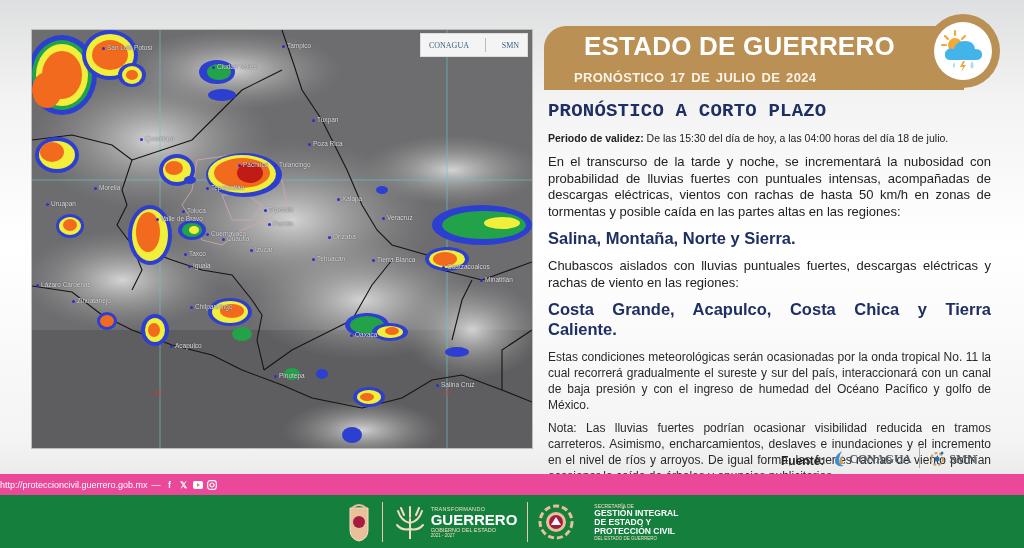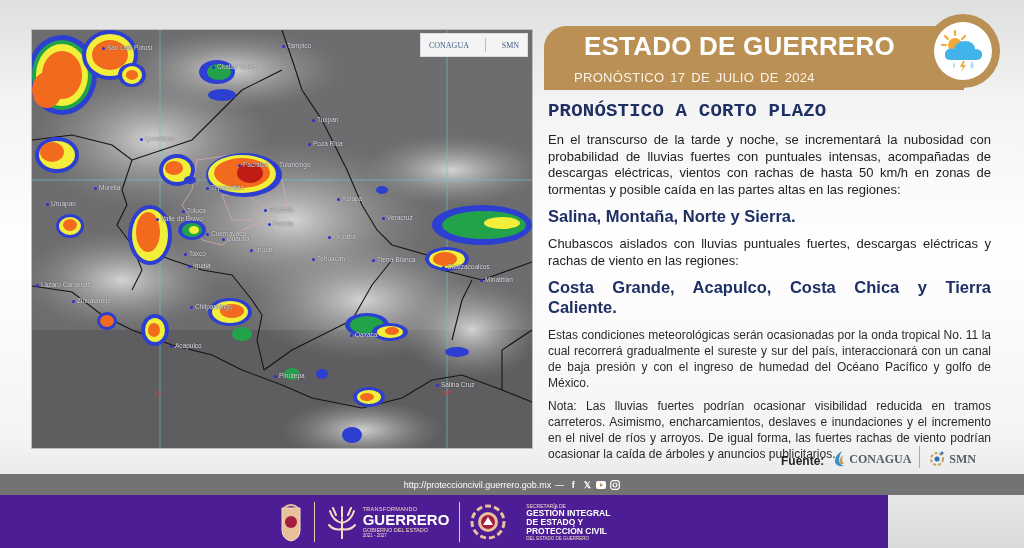"PRONÓSTICO 17 DE JULIO DE" .banner .subtitle { font-weight: normal -> bold }
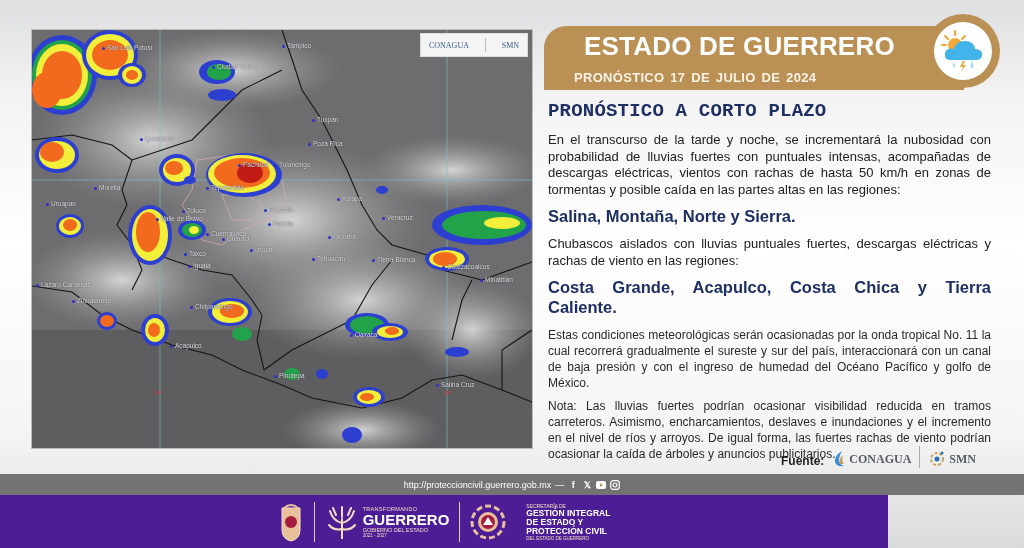"Periodo de validez: De las" div.validity { html: none -> <div> <b>Periodo de validez:</b><span> De las 15:30 del día de hoy, a las 04:00 horas del día 18 de julio.</span> </div> }
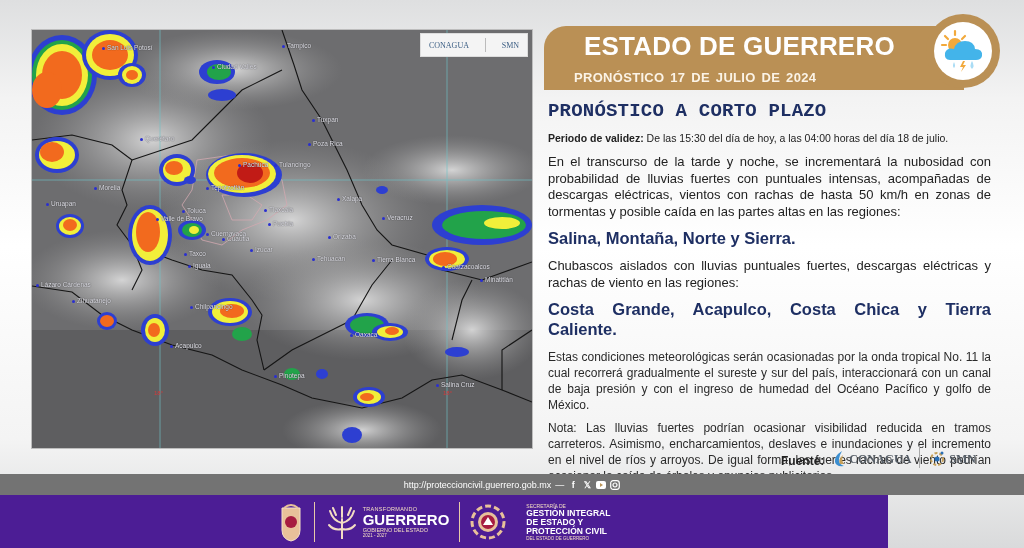"http://proteccioncivil.guerrero.gob.mx" .footer-gold { background: #737373 -> #ec4899; justify-content: center -> flex-start }
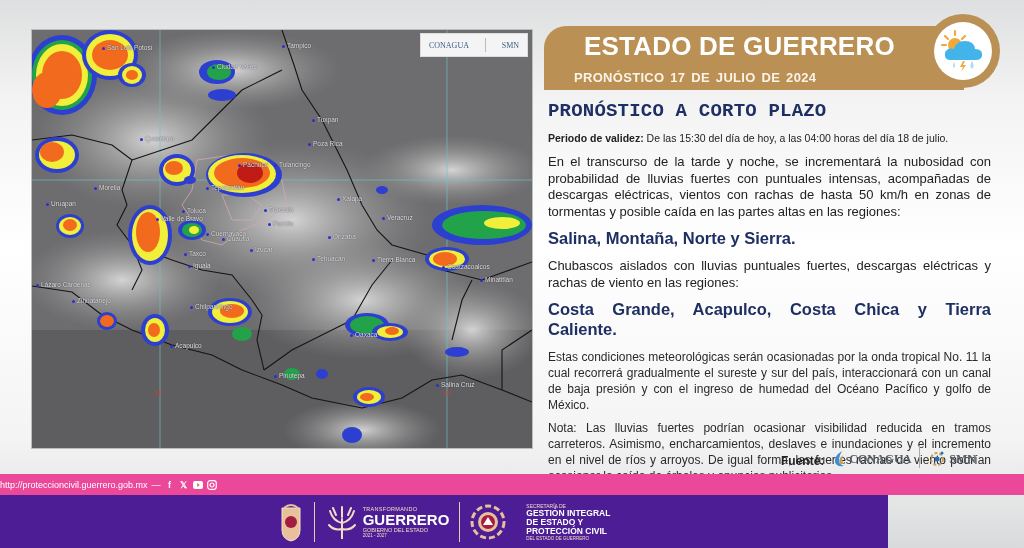"GUERRERO" .footer-red { background: #4c1d95 -> #15803d; width: 888px -> 1024px }
